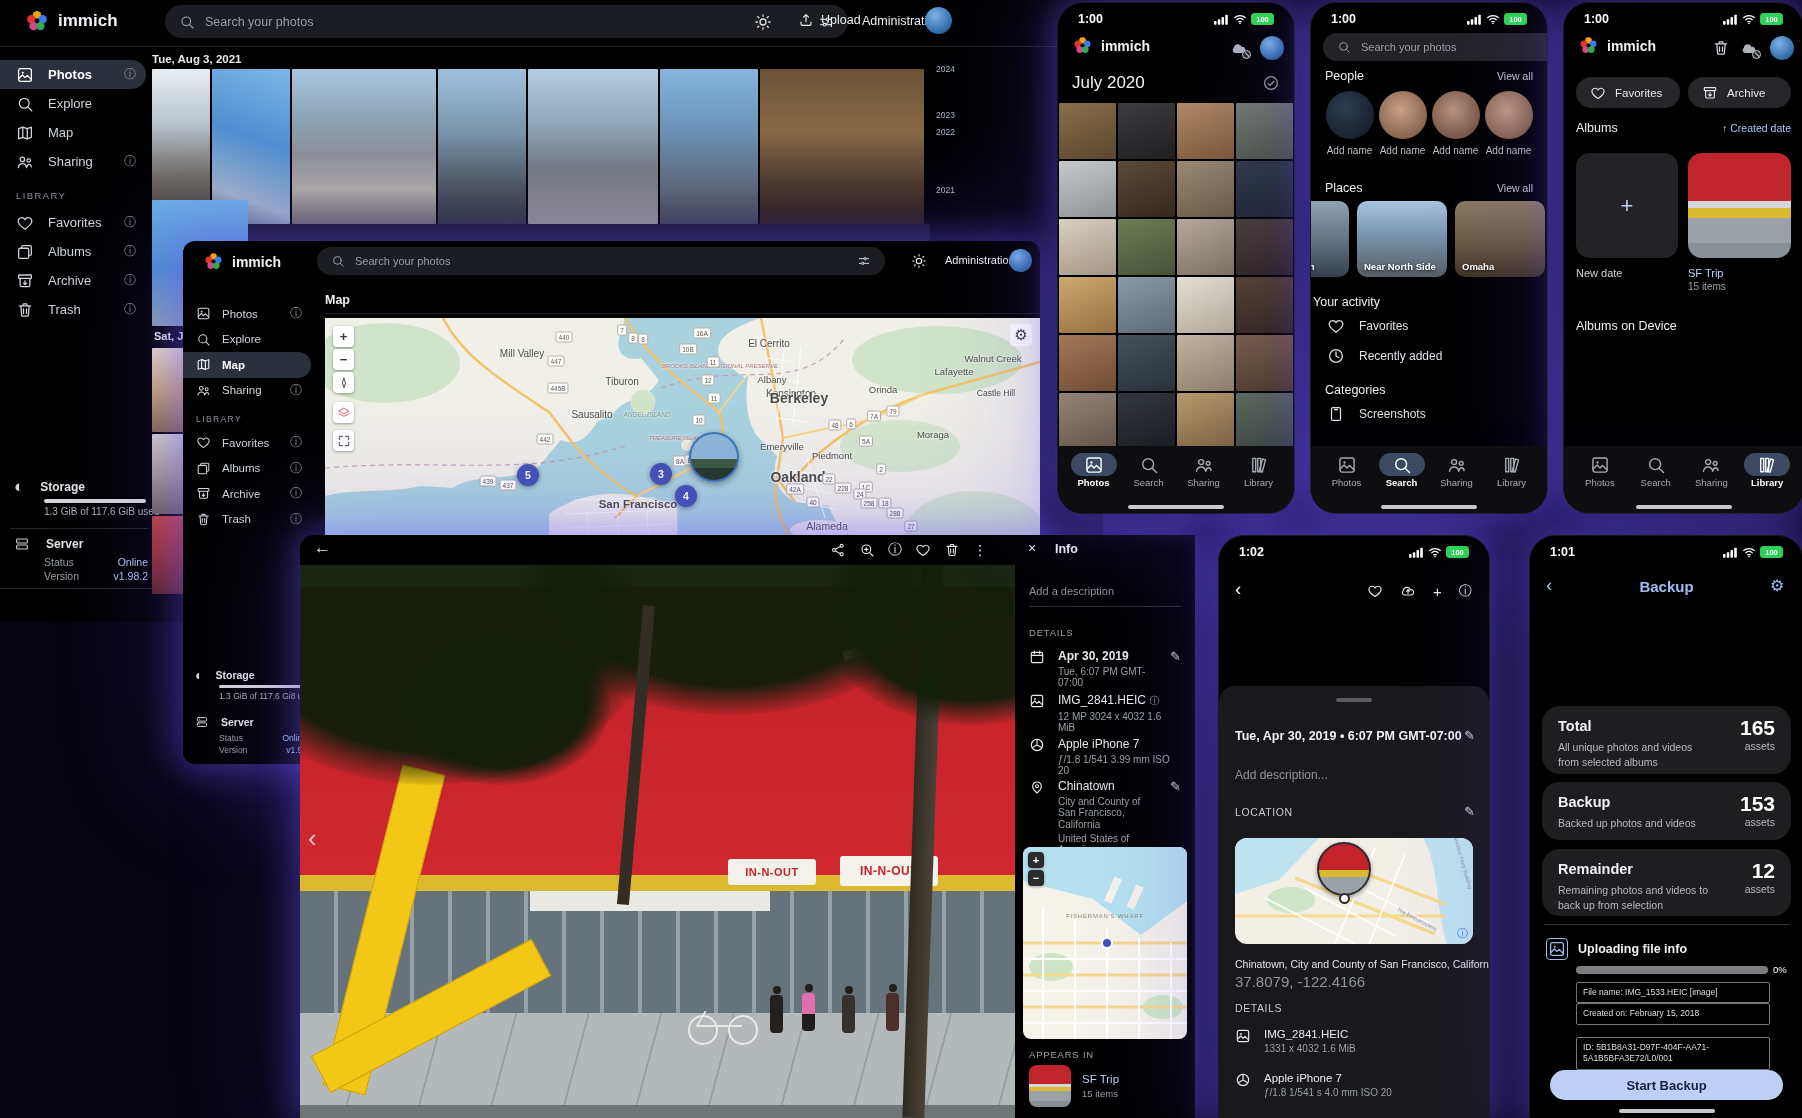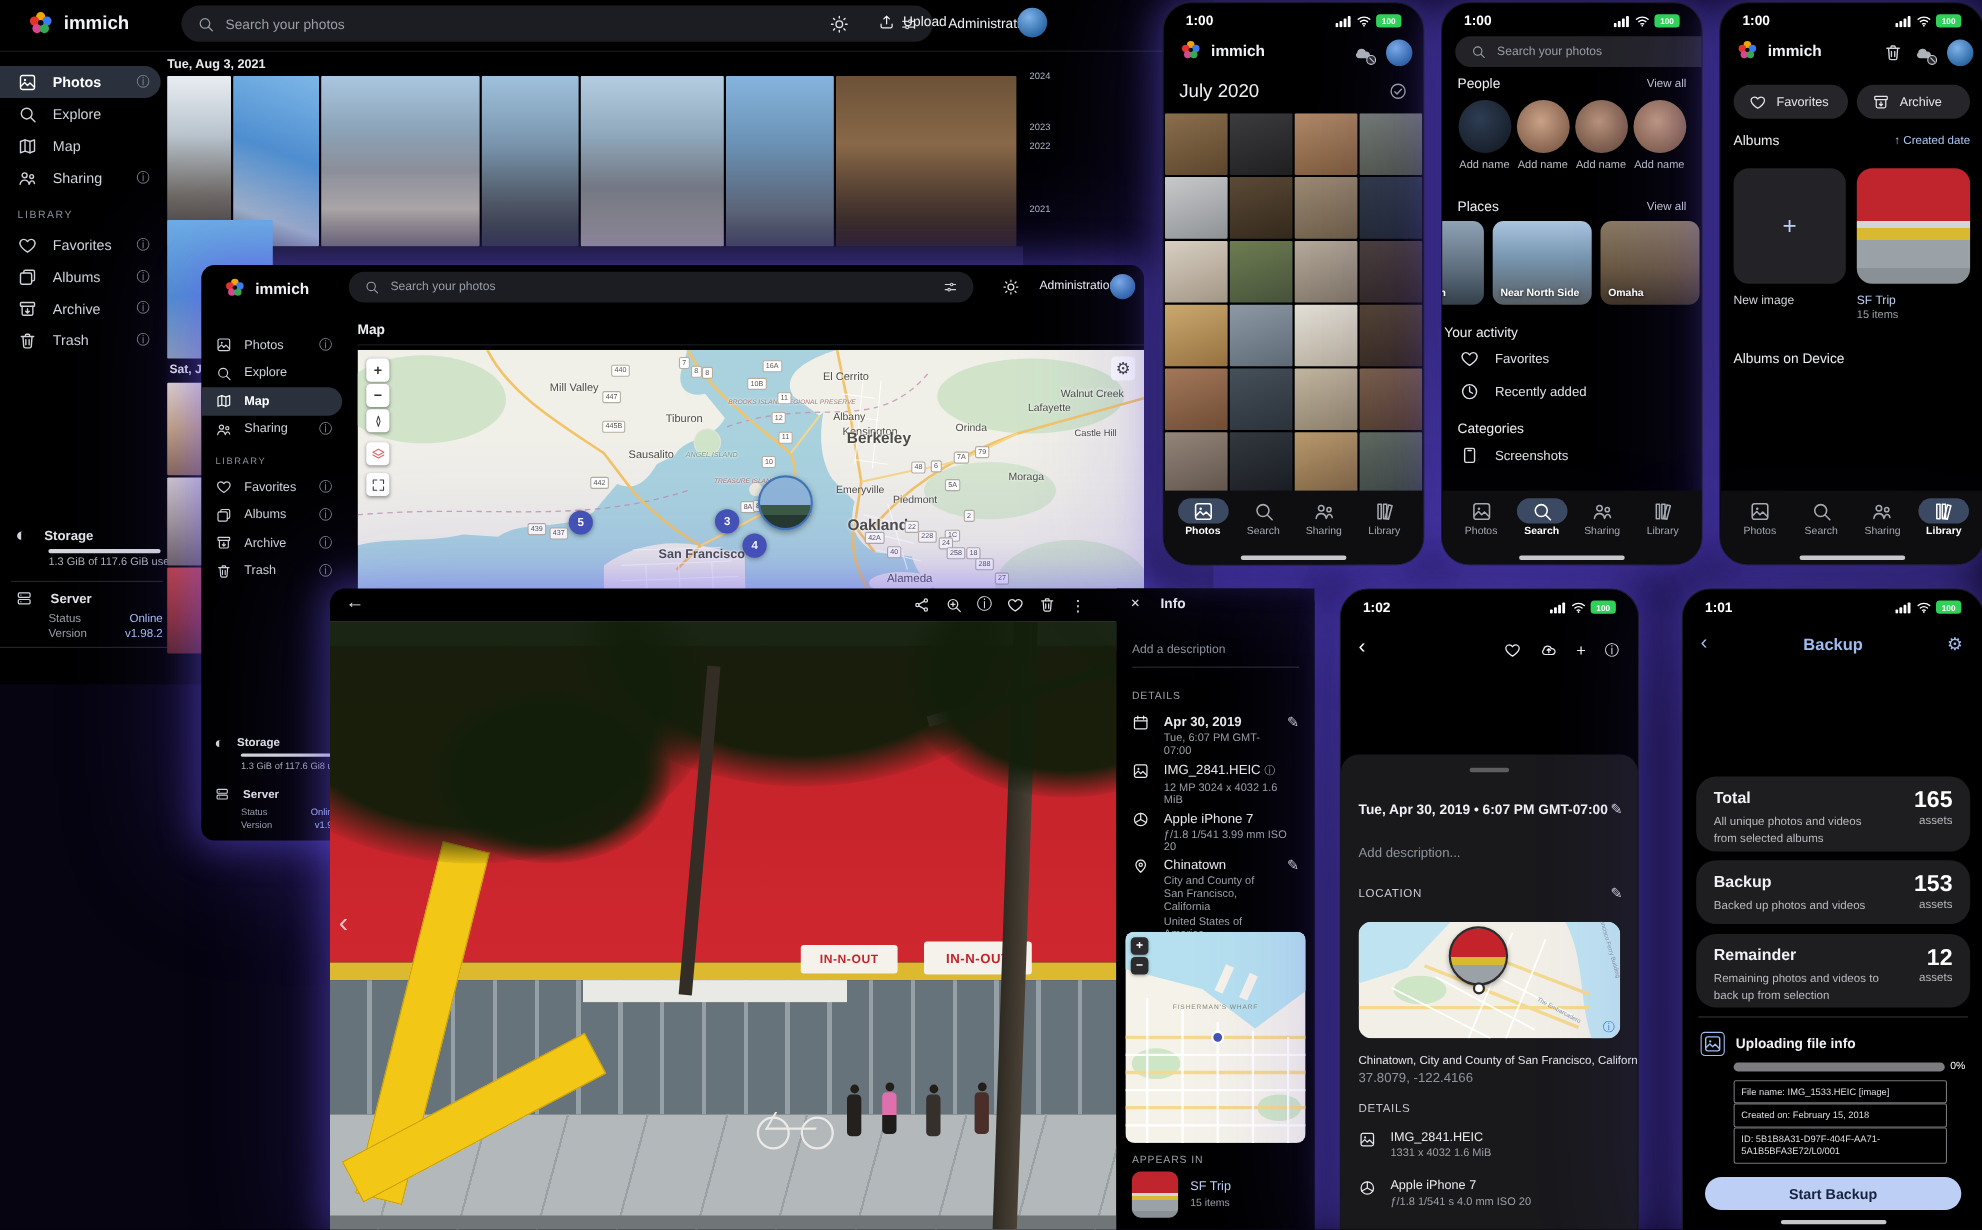"New image" div.abs { text: image -> date }
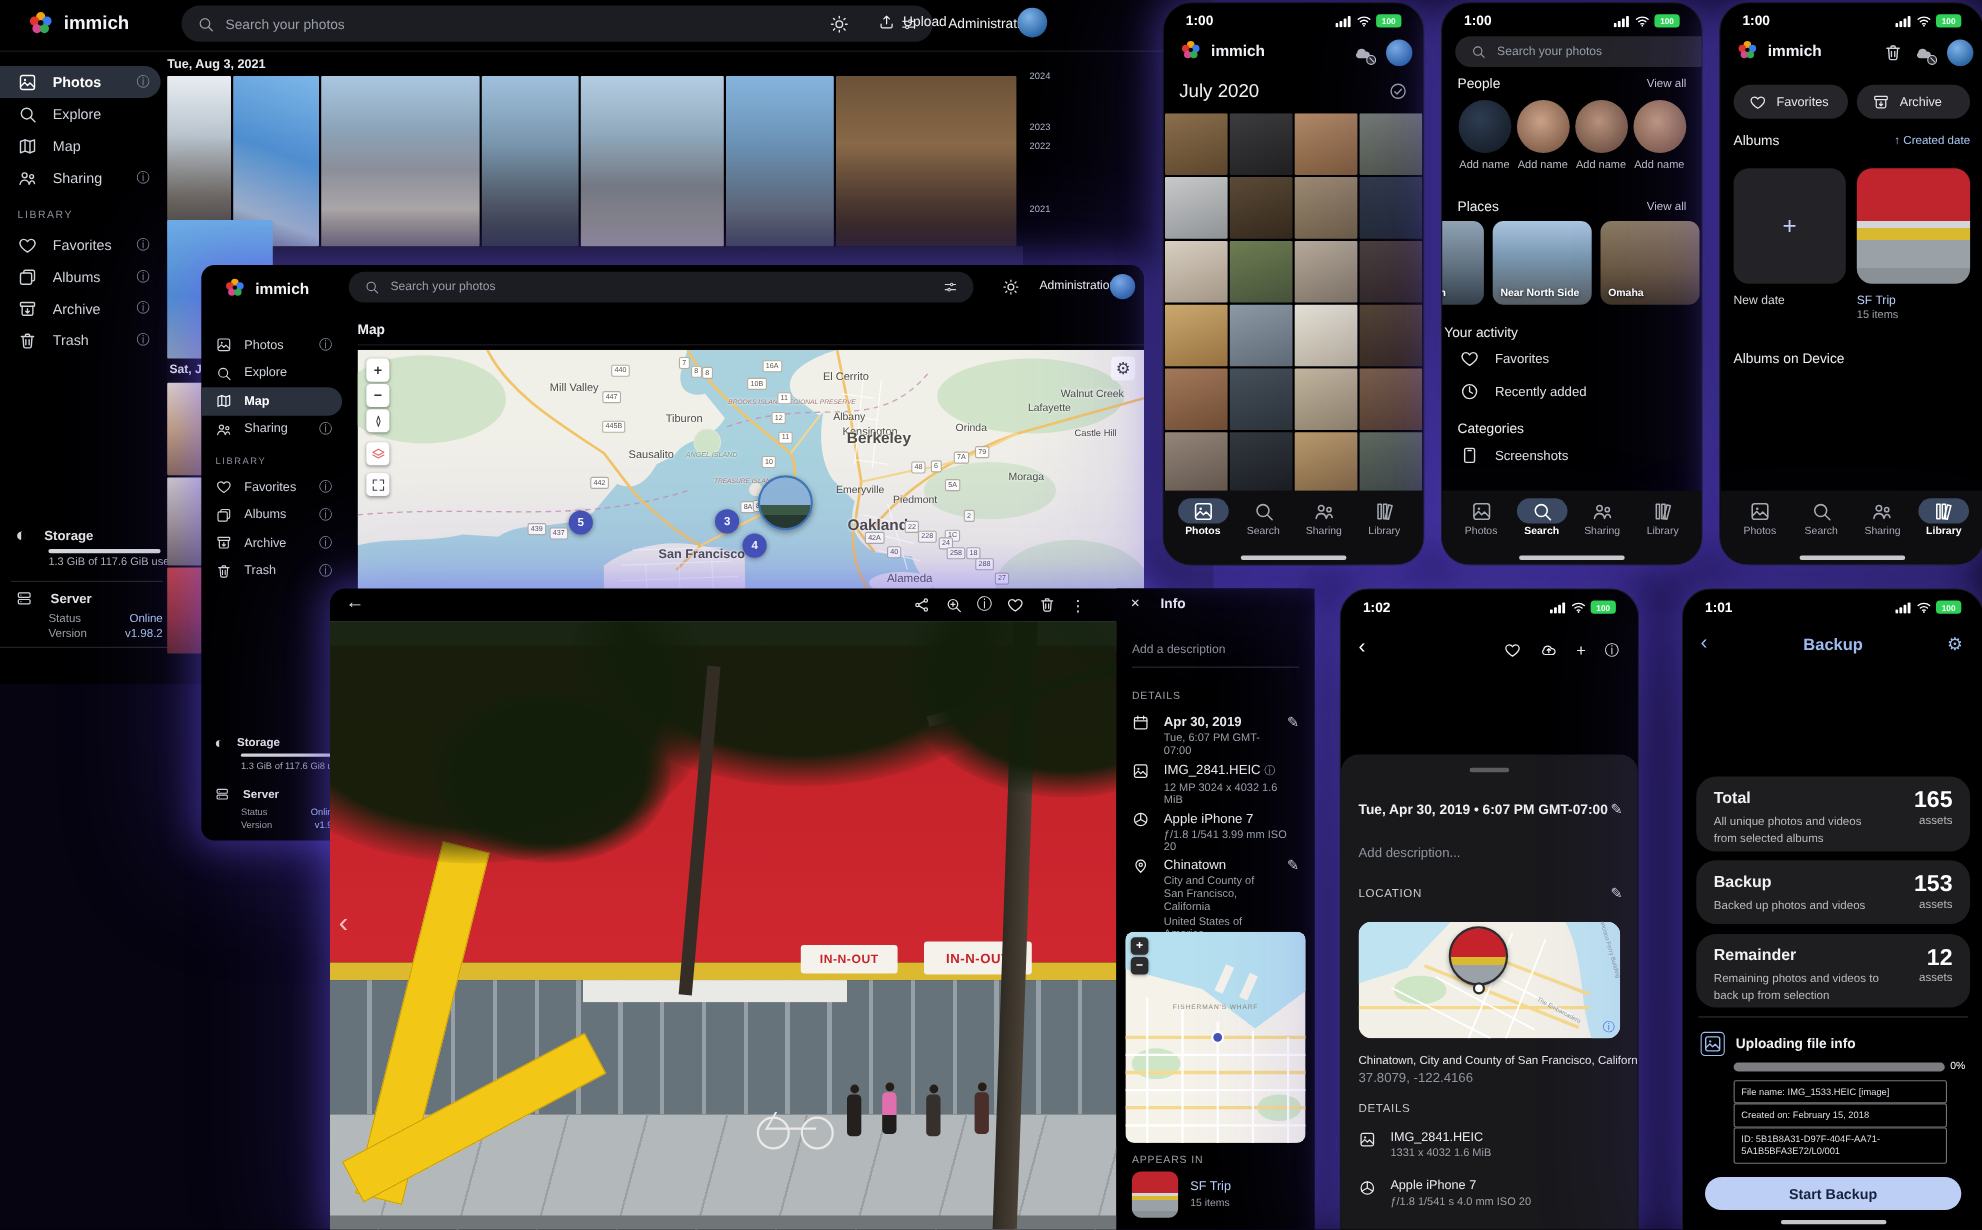"37.8079, -122.4166" div.abs { font-size: 12px -> 15px }
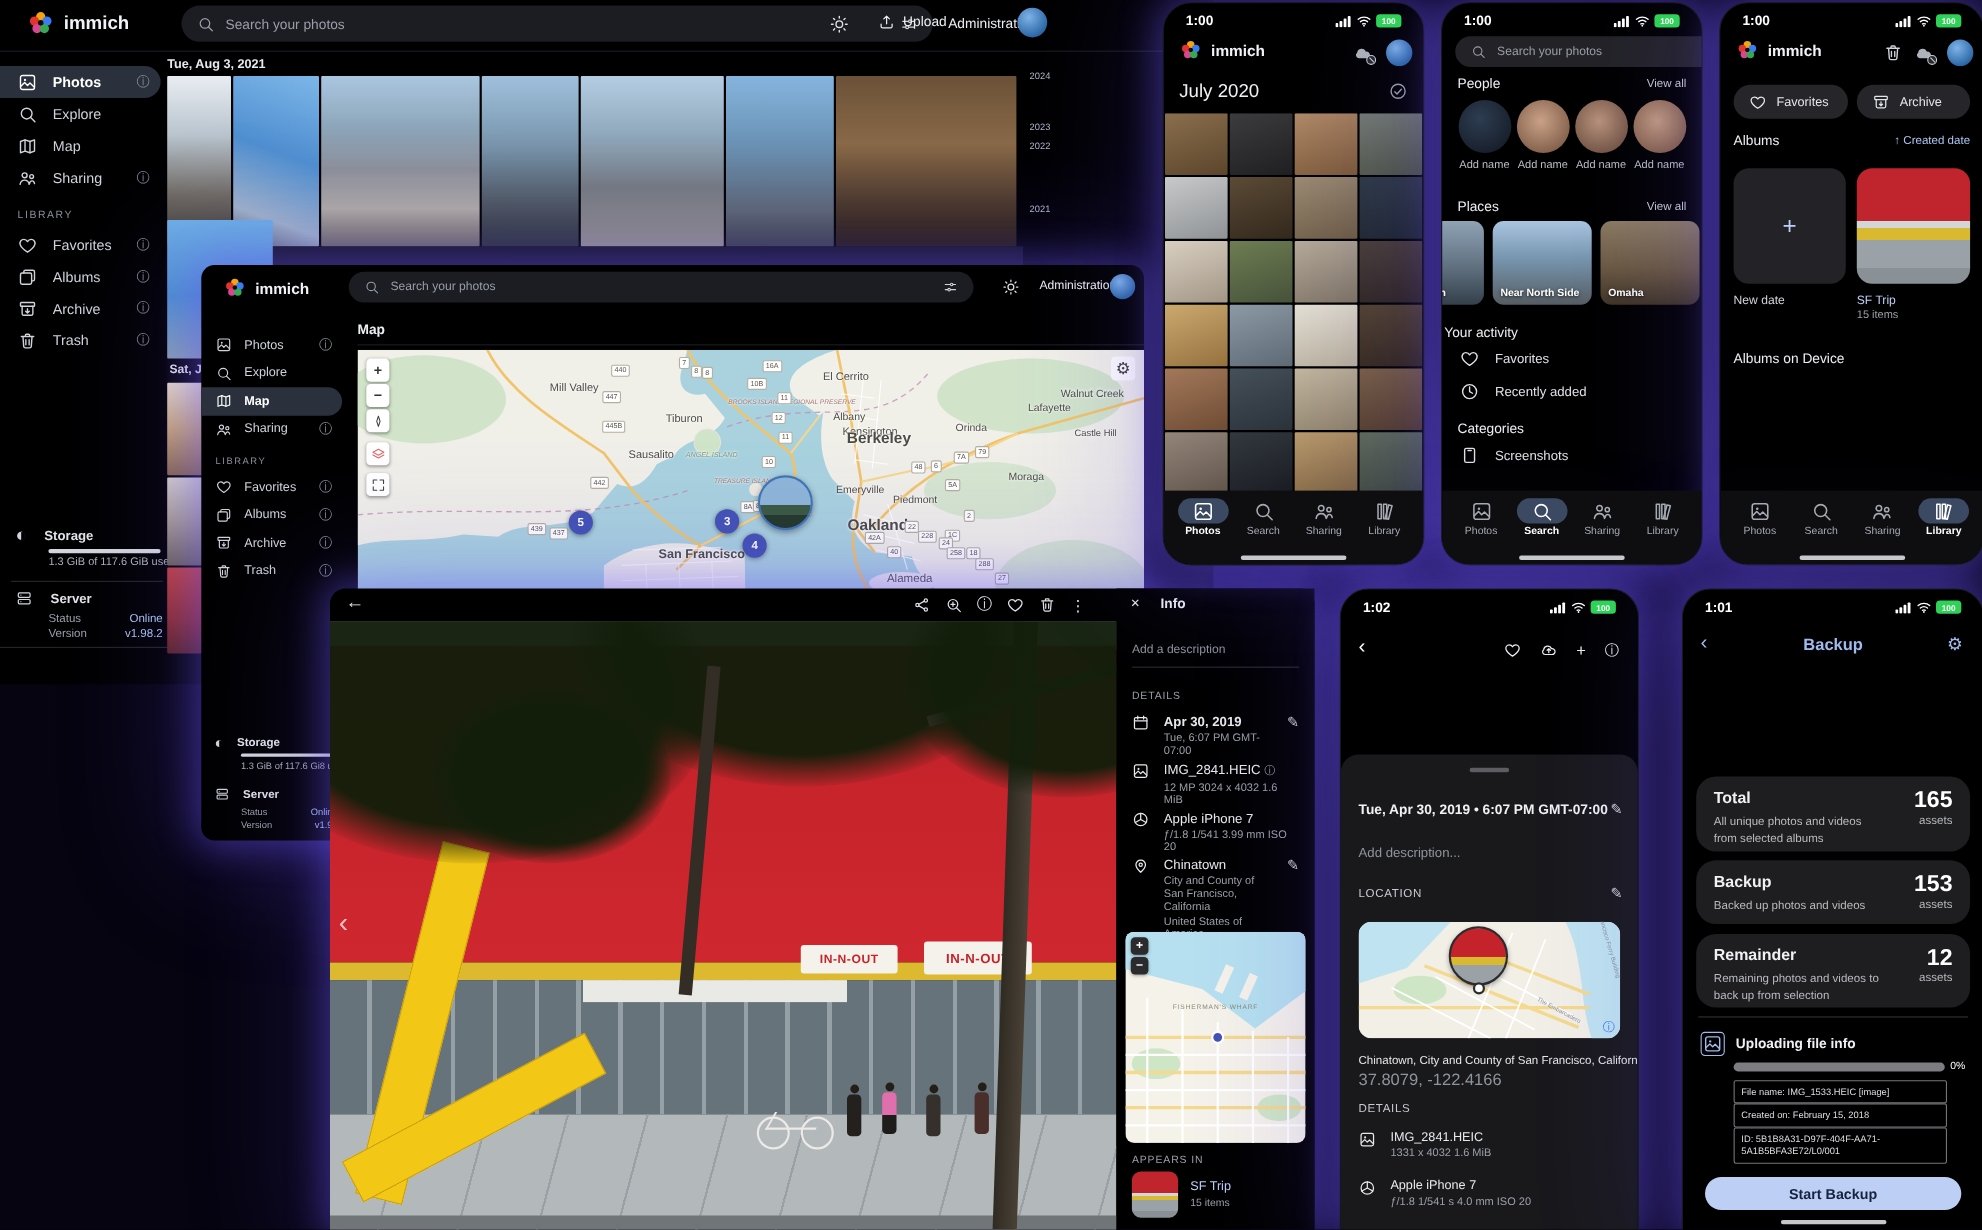"ID:" div.uprow { margin-top: none -> 12px }
